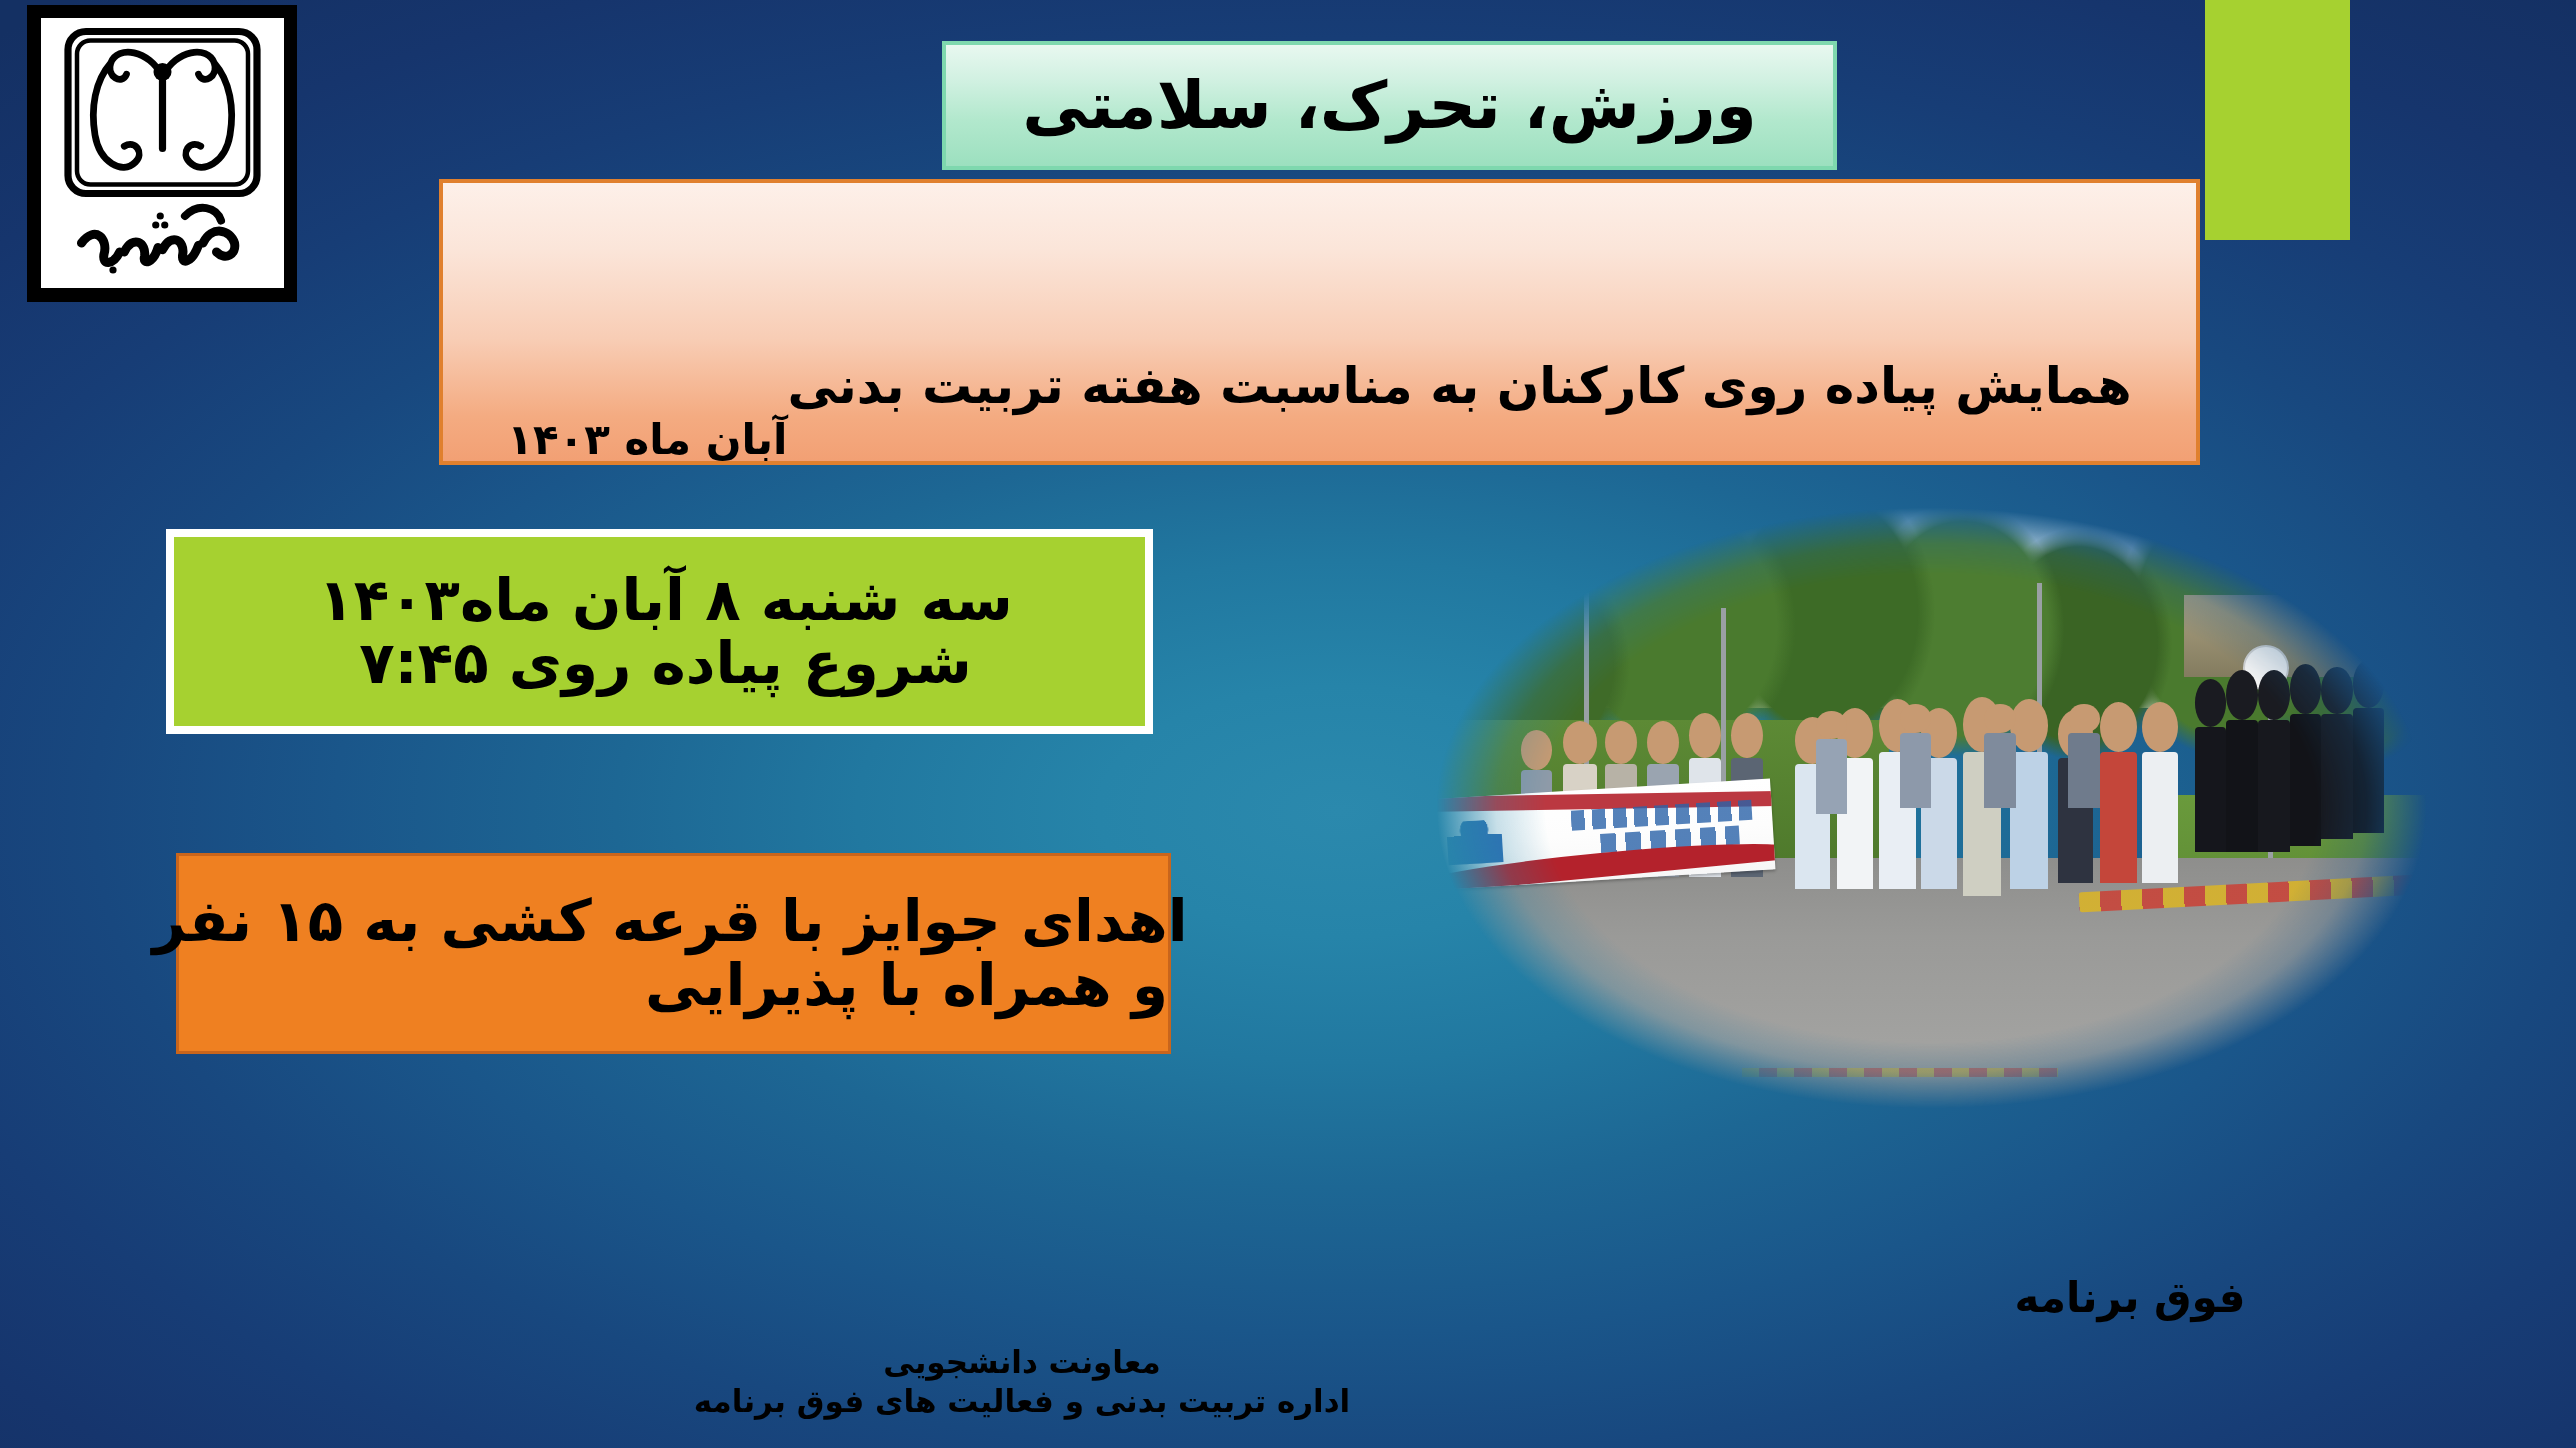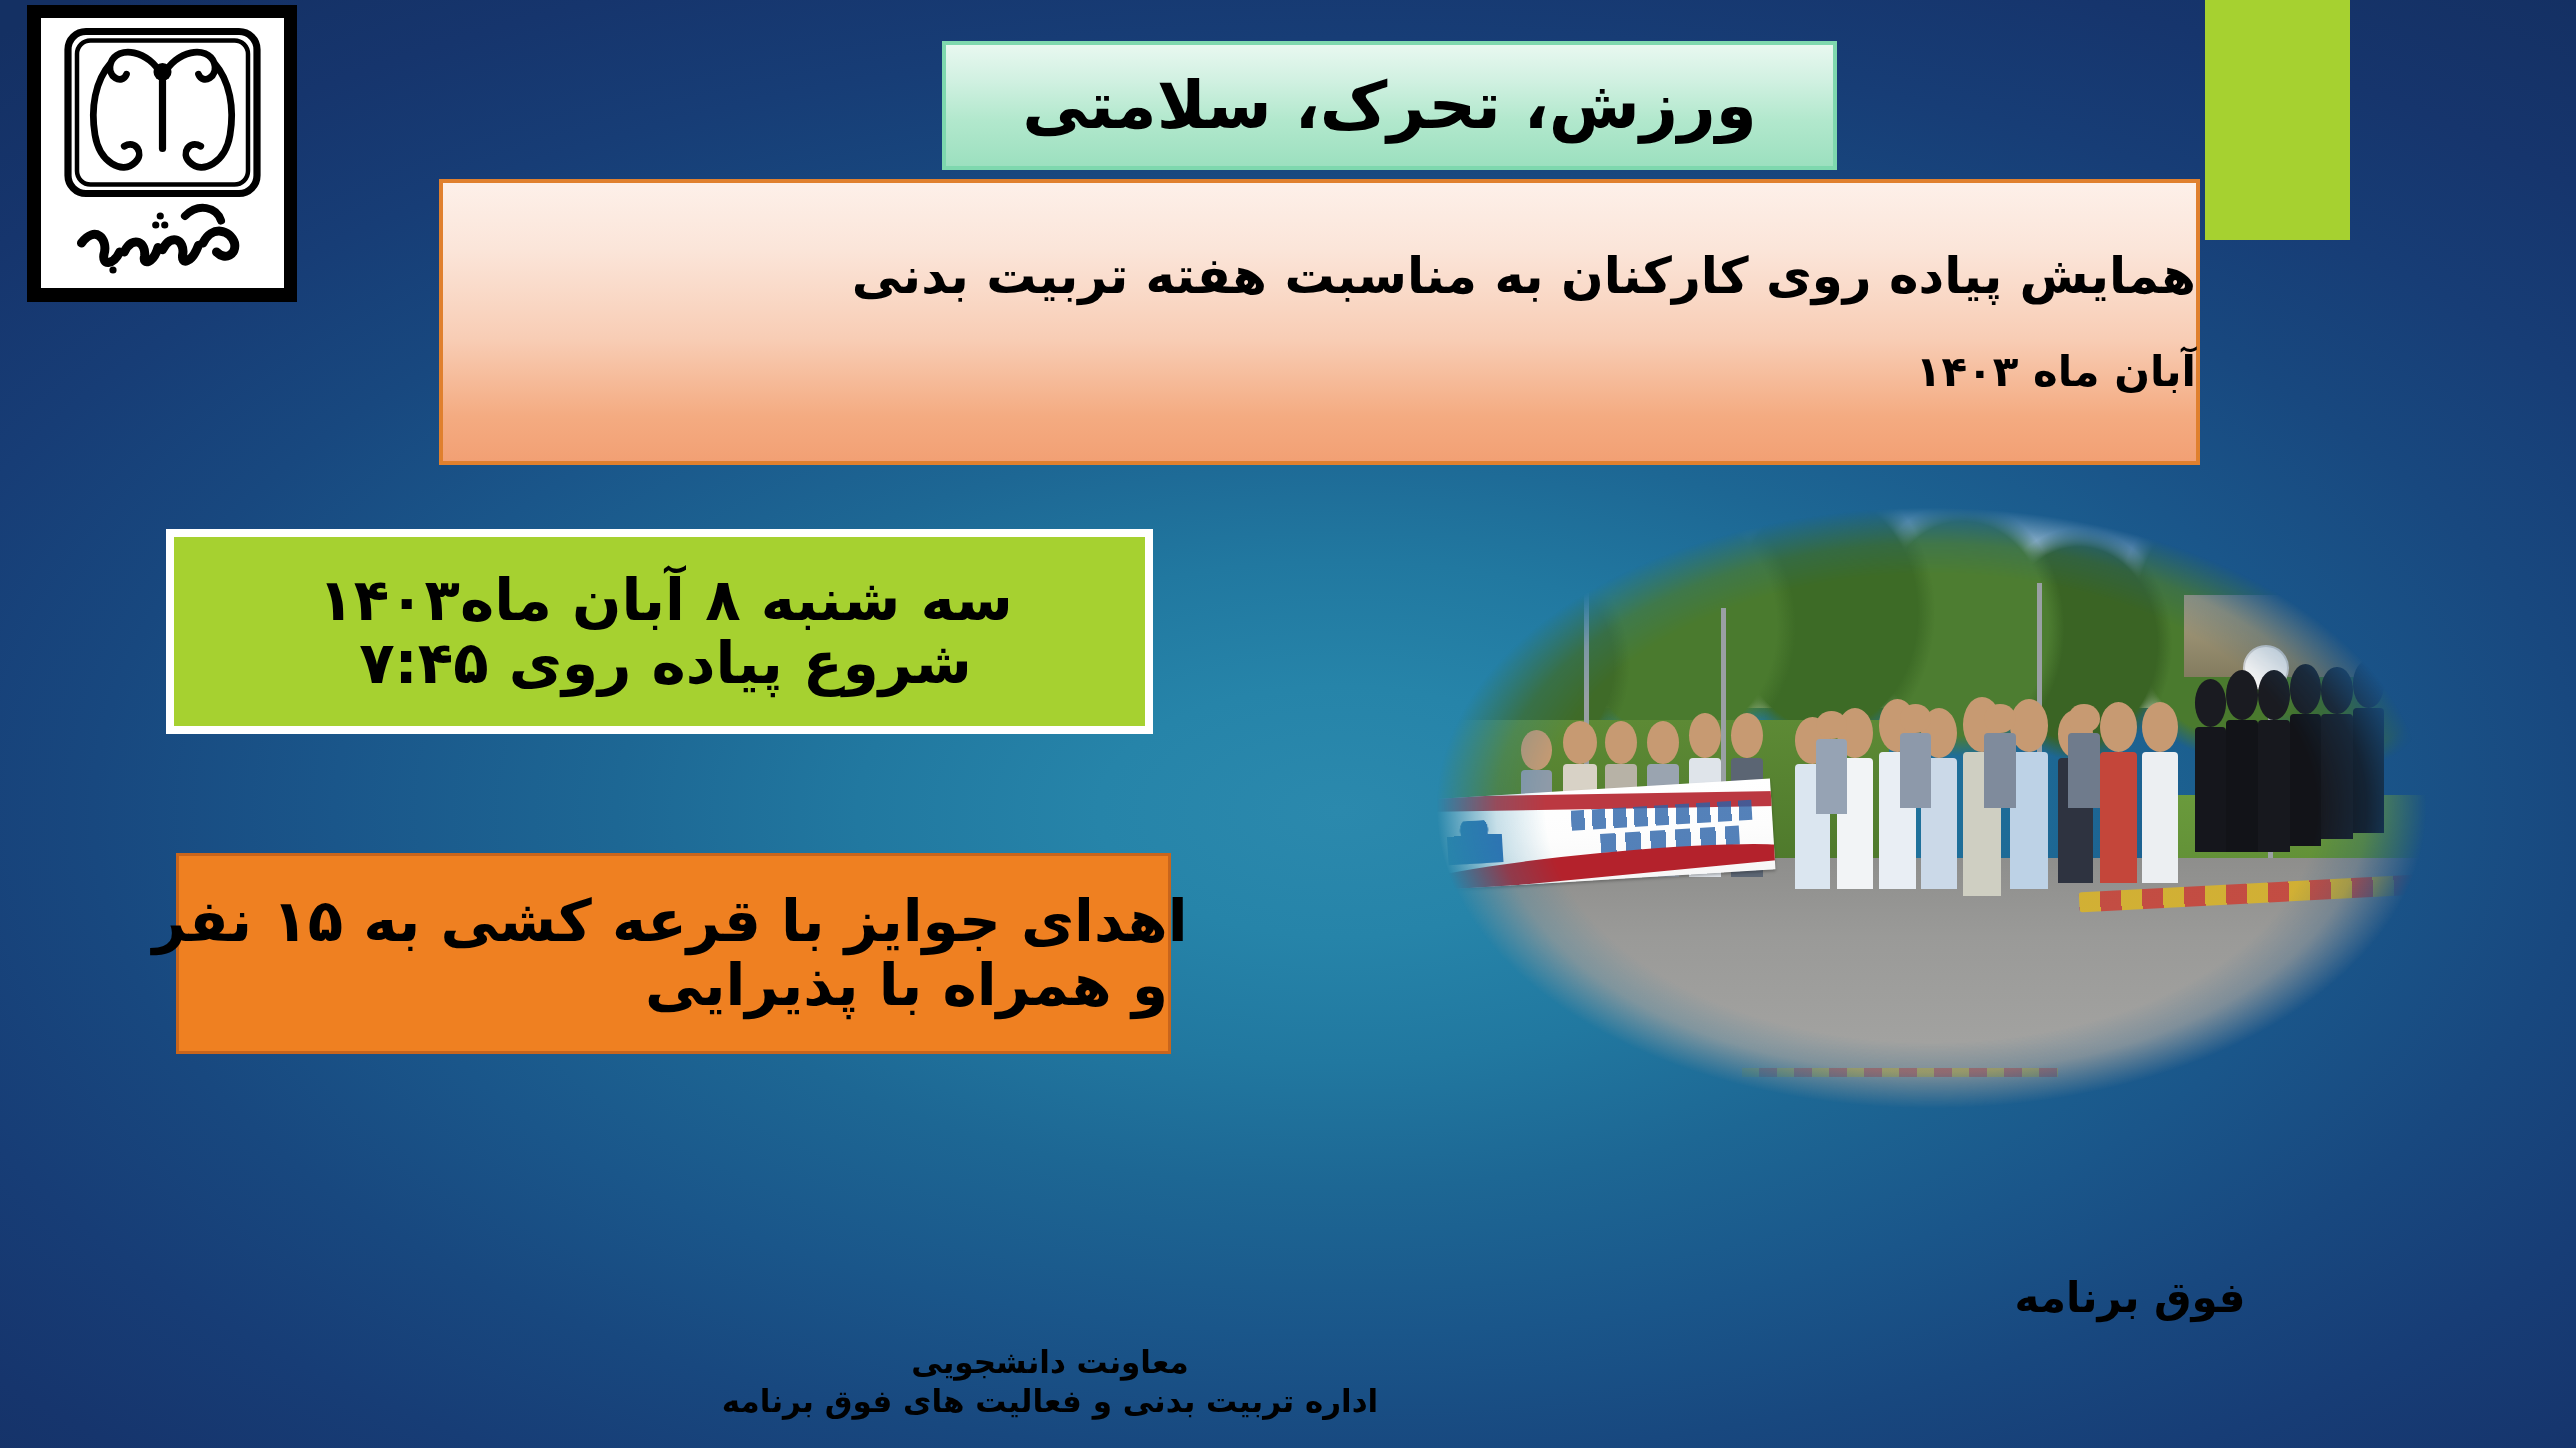"همایش پیاده روی کارکنان به" .subtitle-box { align-items: flex-start -> flex-end; flex-direction: column -> row }
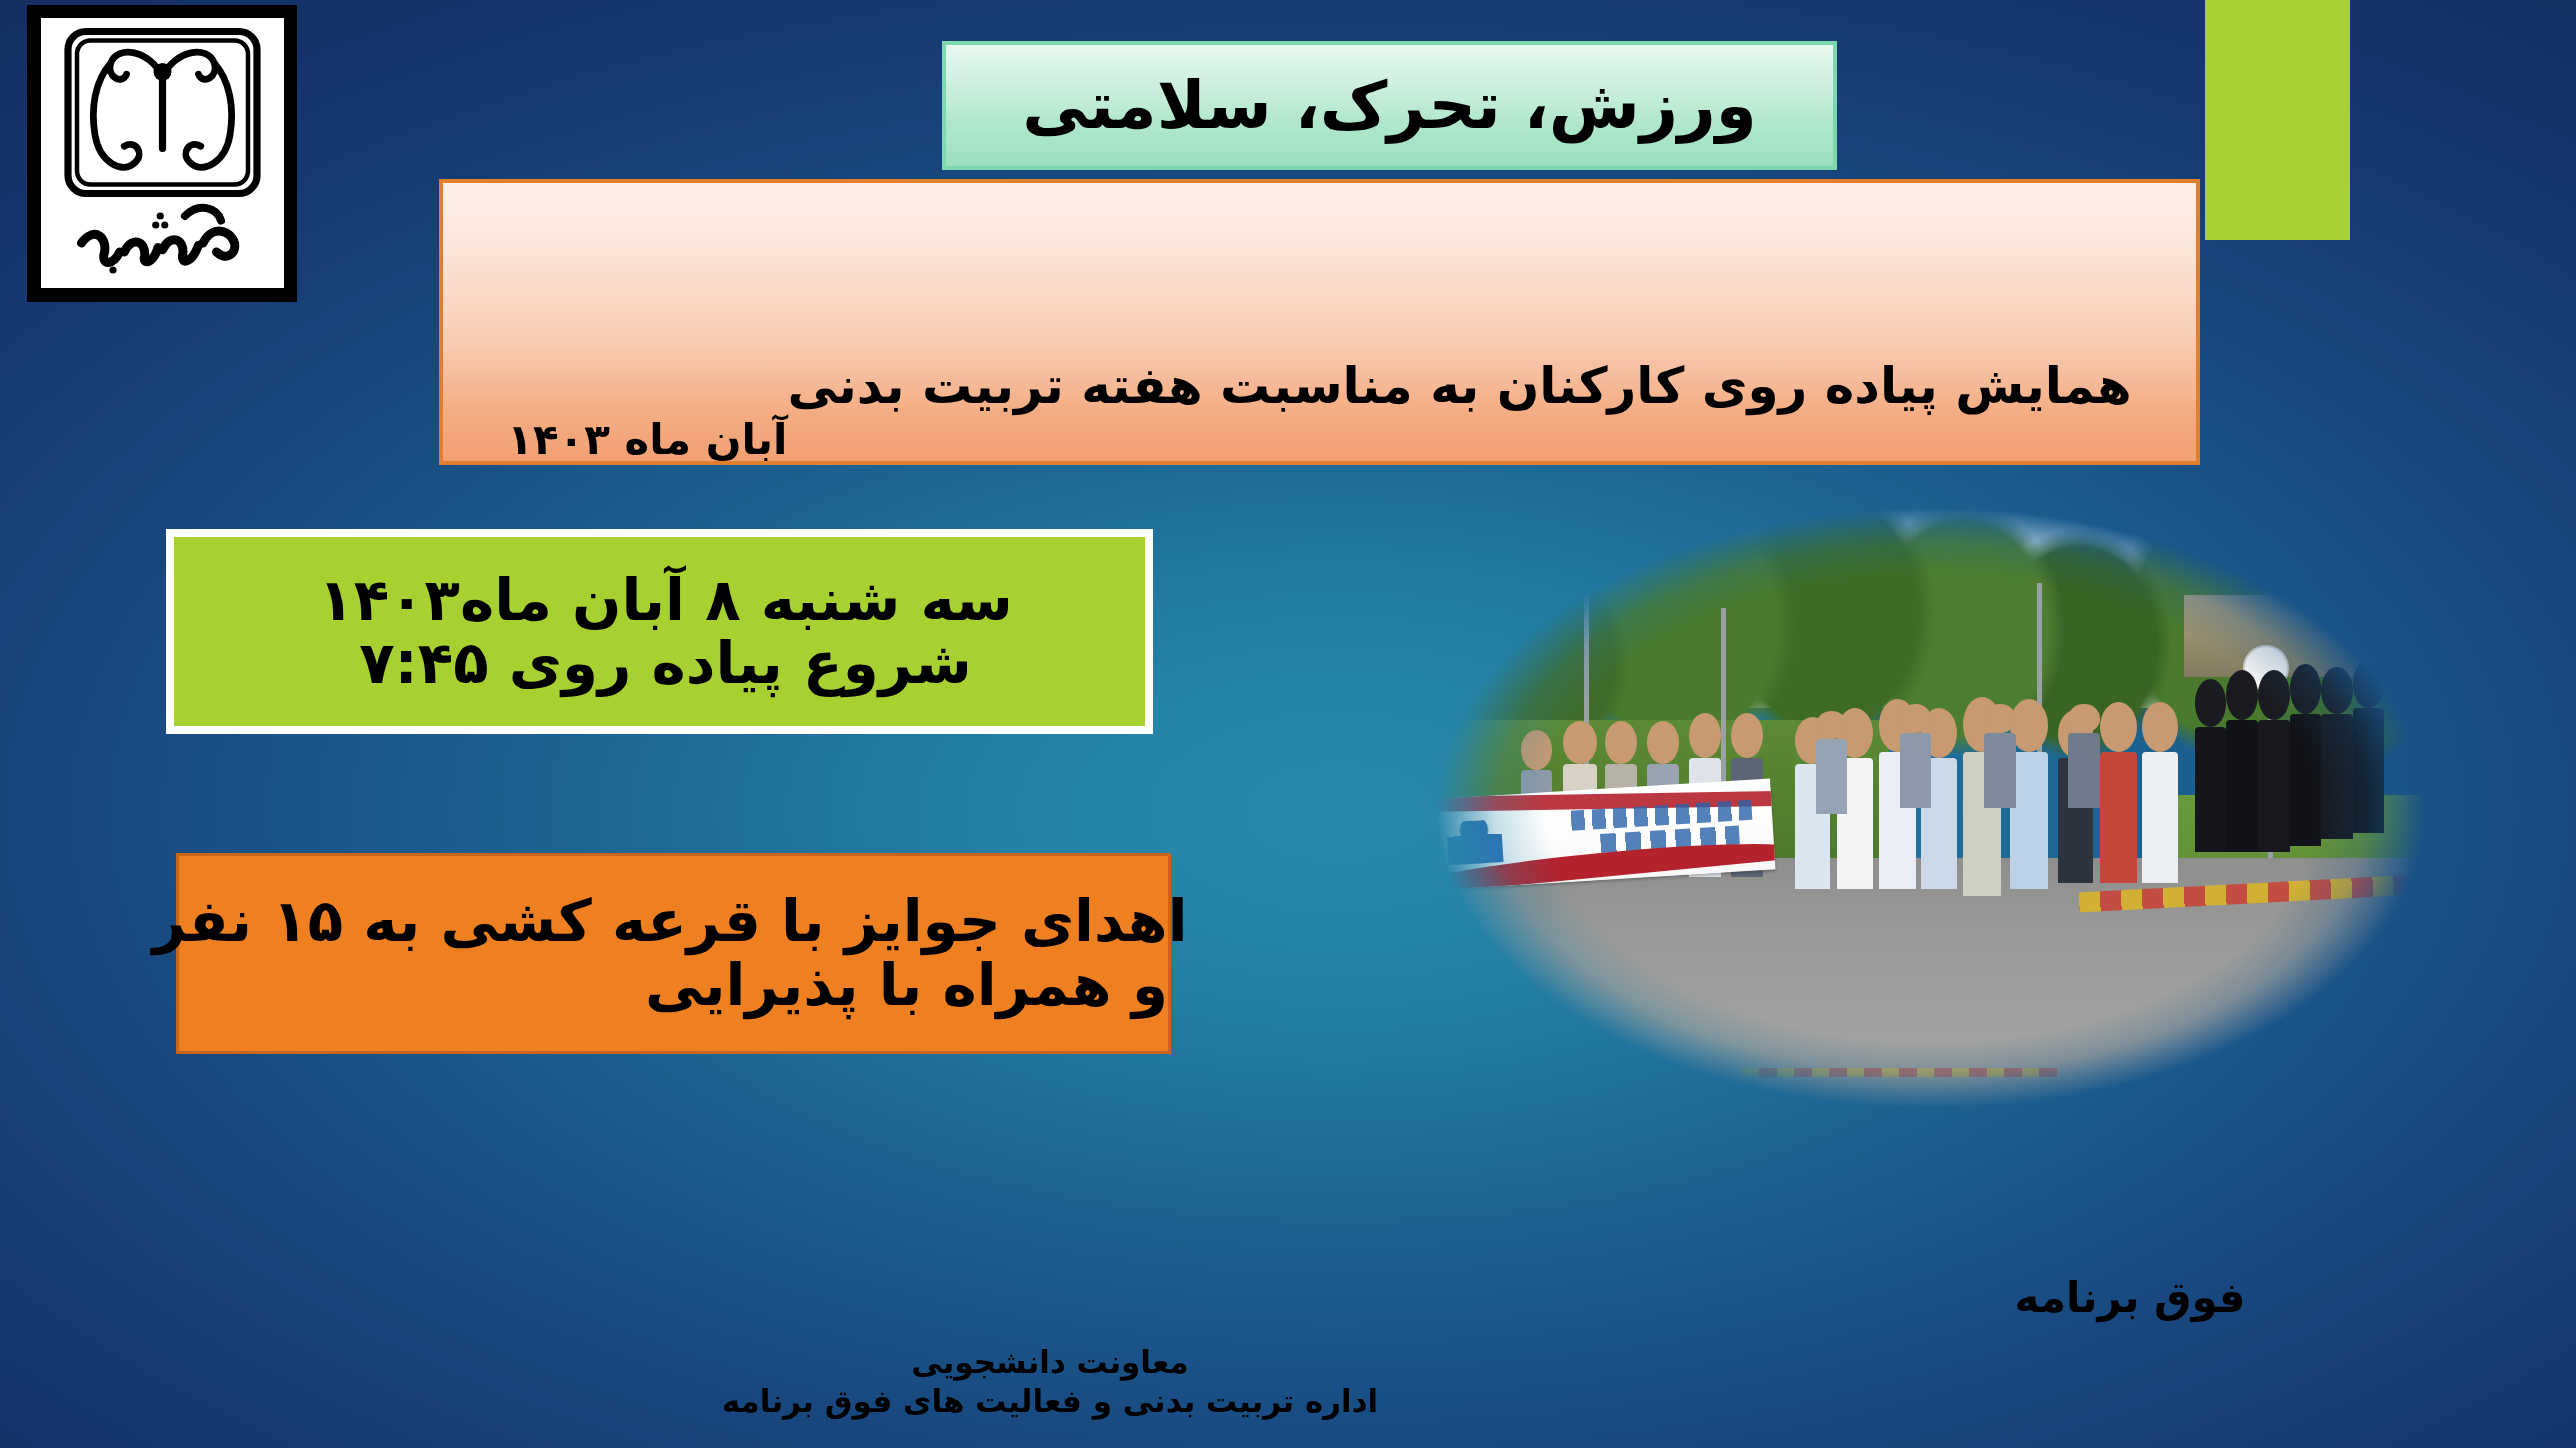"معاونت دانشجویی" .footer { padding-left: 28px -> none }
